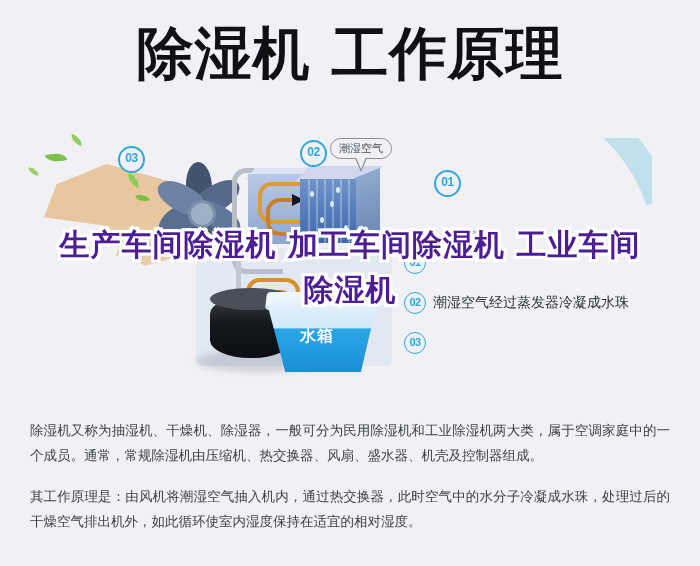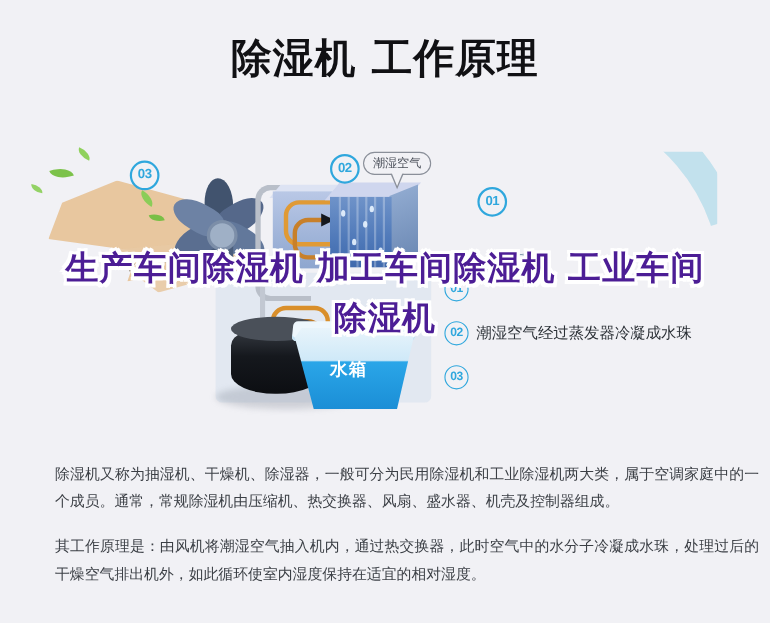"除湿机 工作原理" .title { font-size: 37px -> 57px }
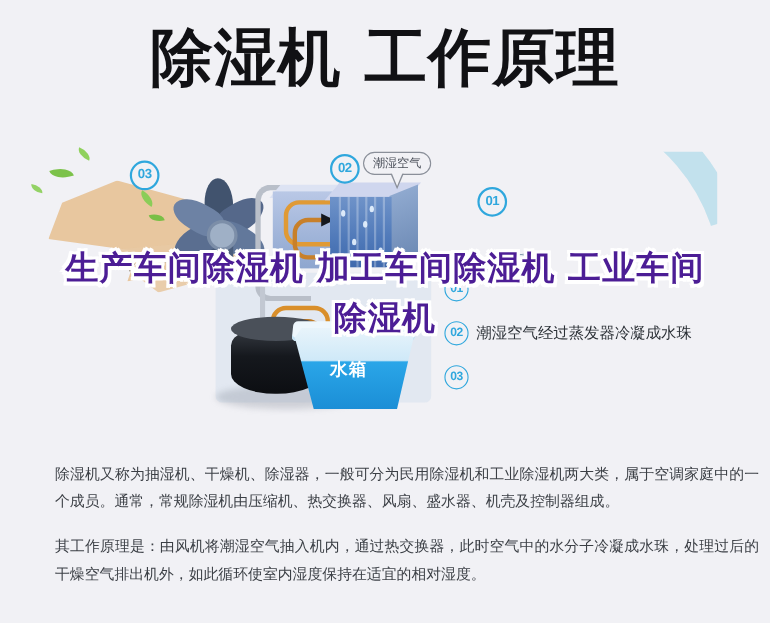"除湿机又称为抽湿机、干燥机、除湿器，一般可分为民用除湿机和工业除湿机两大类，属于" .body-text { margin-left: 20px -> none }
